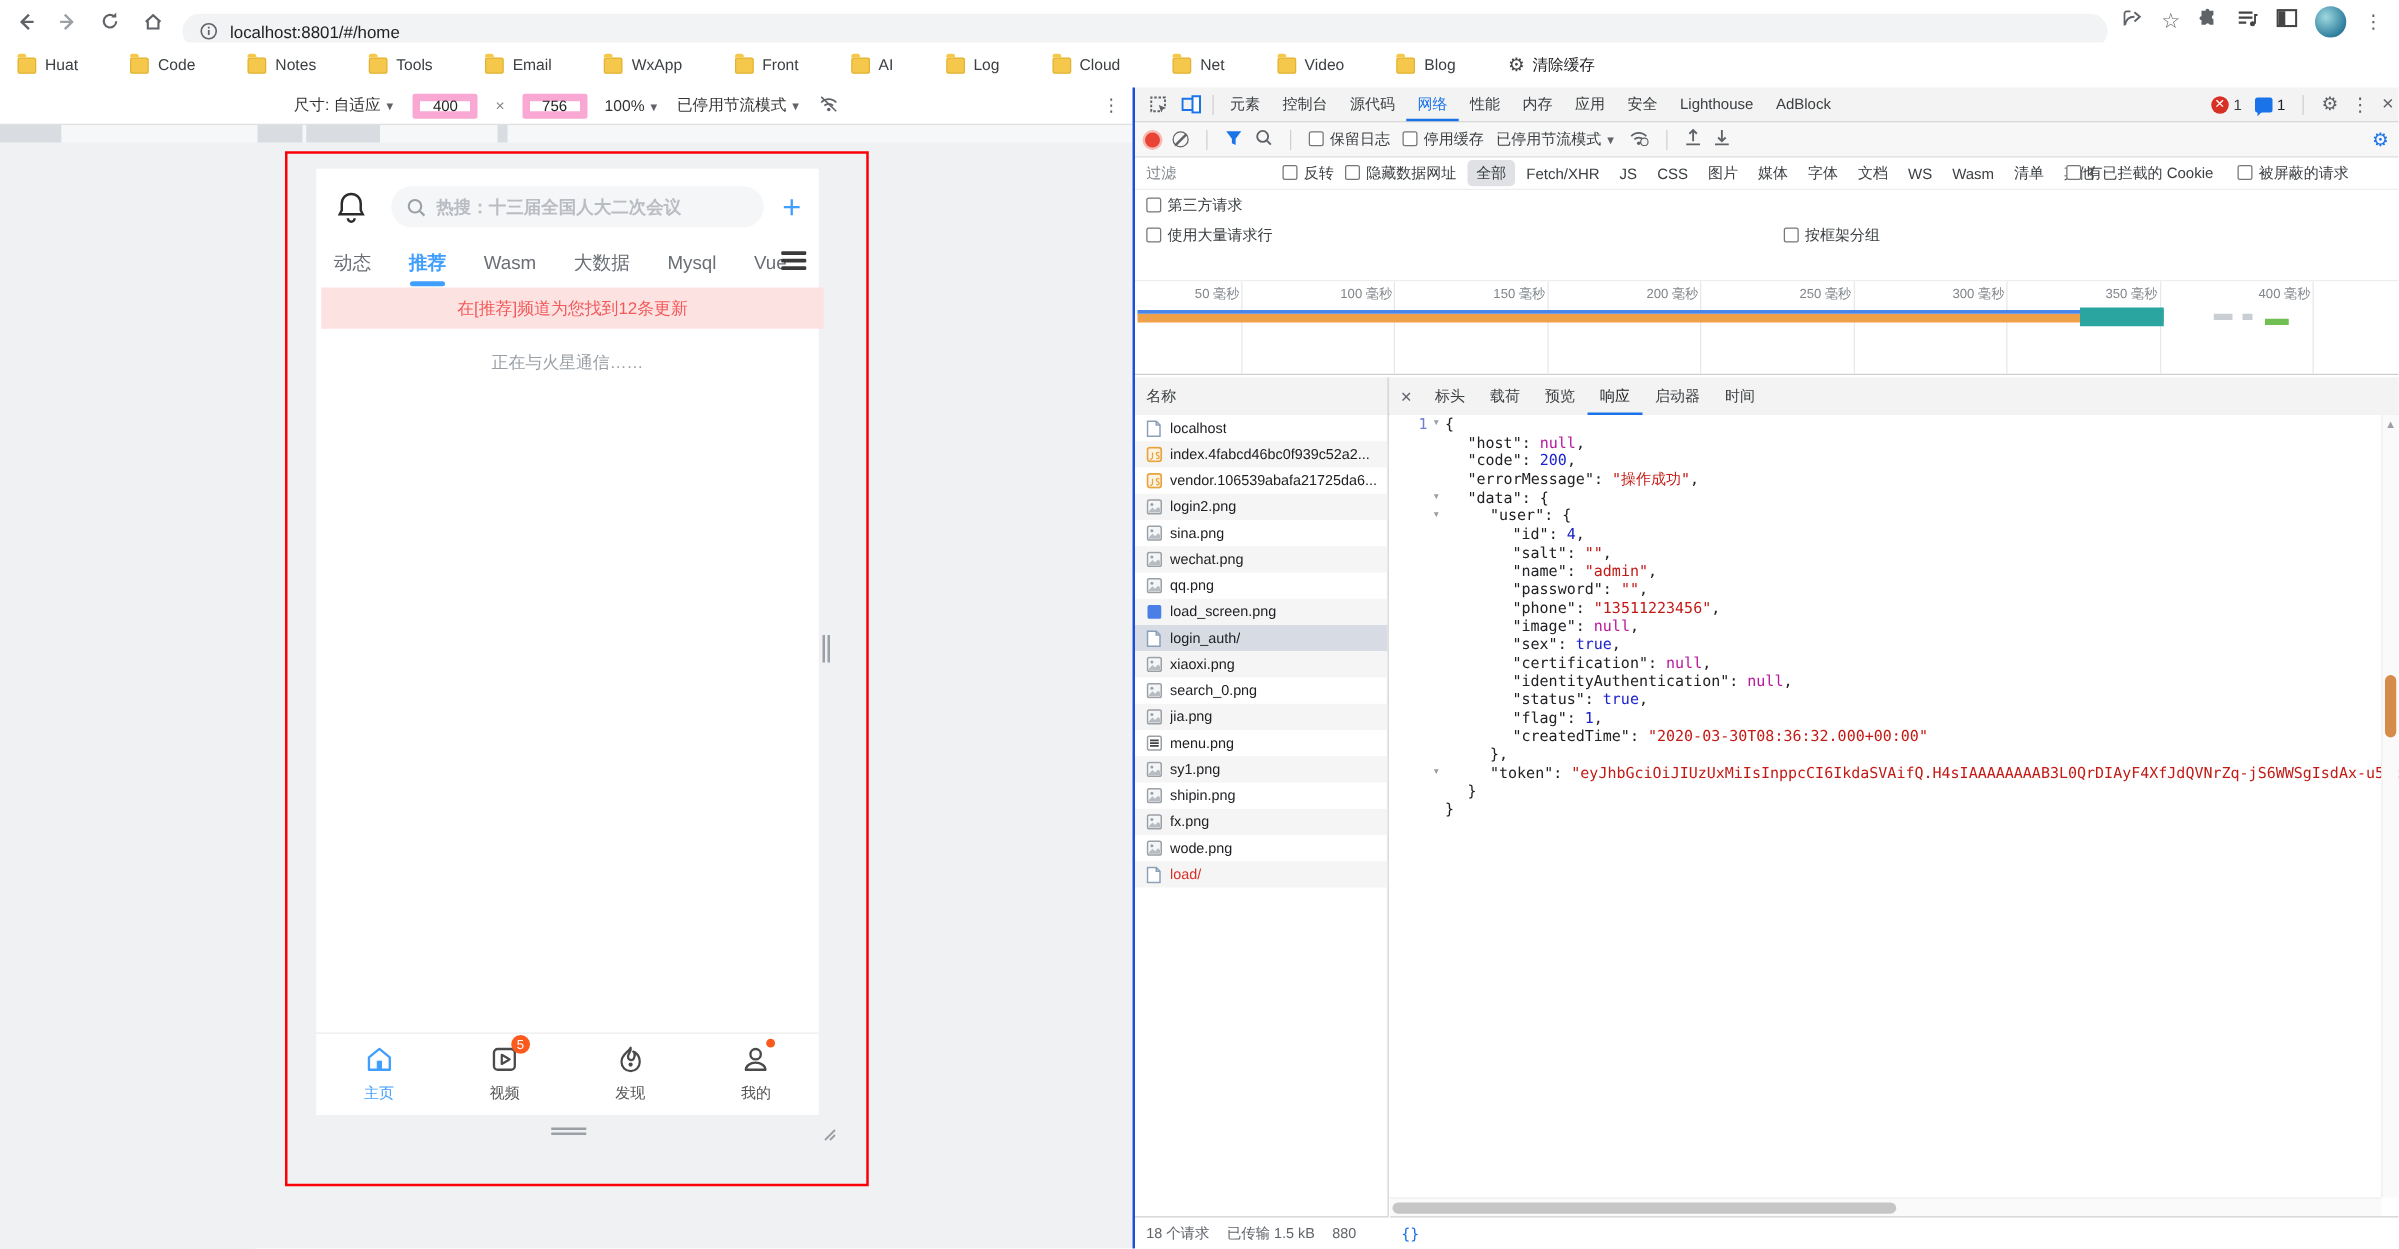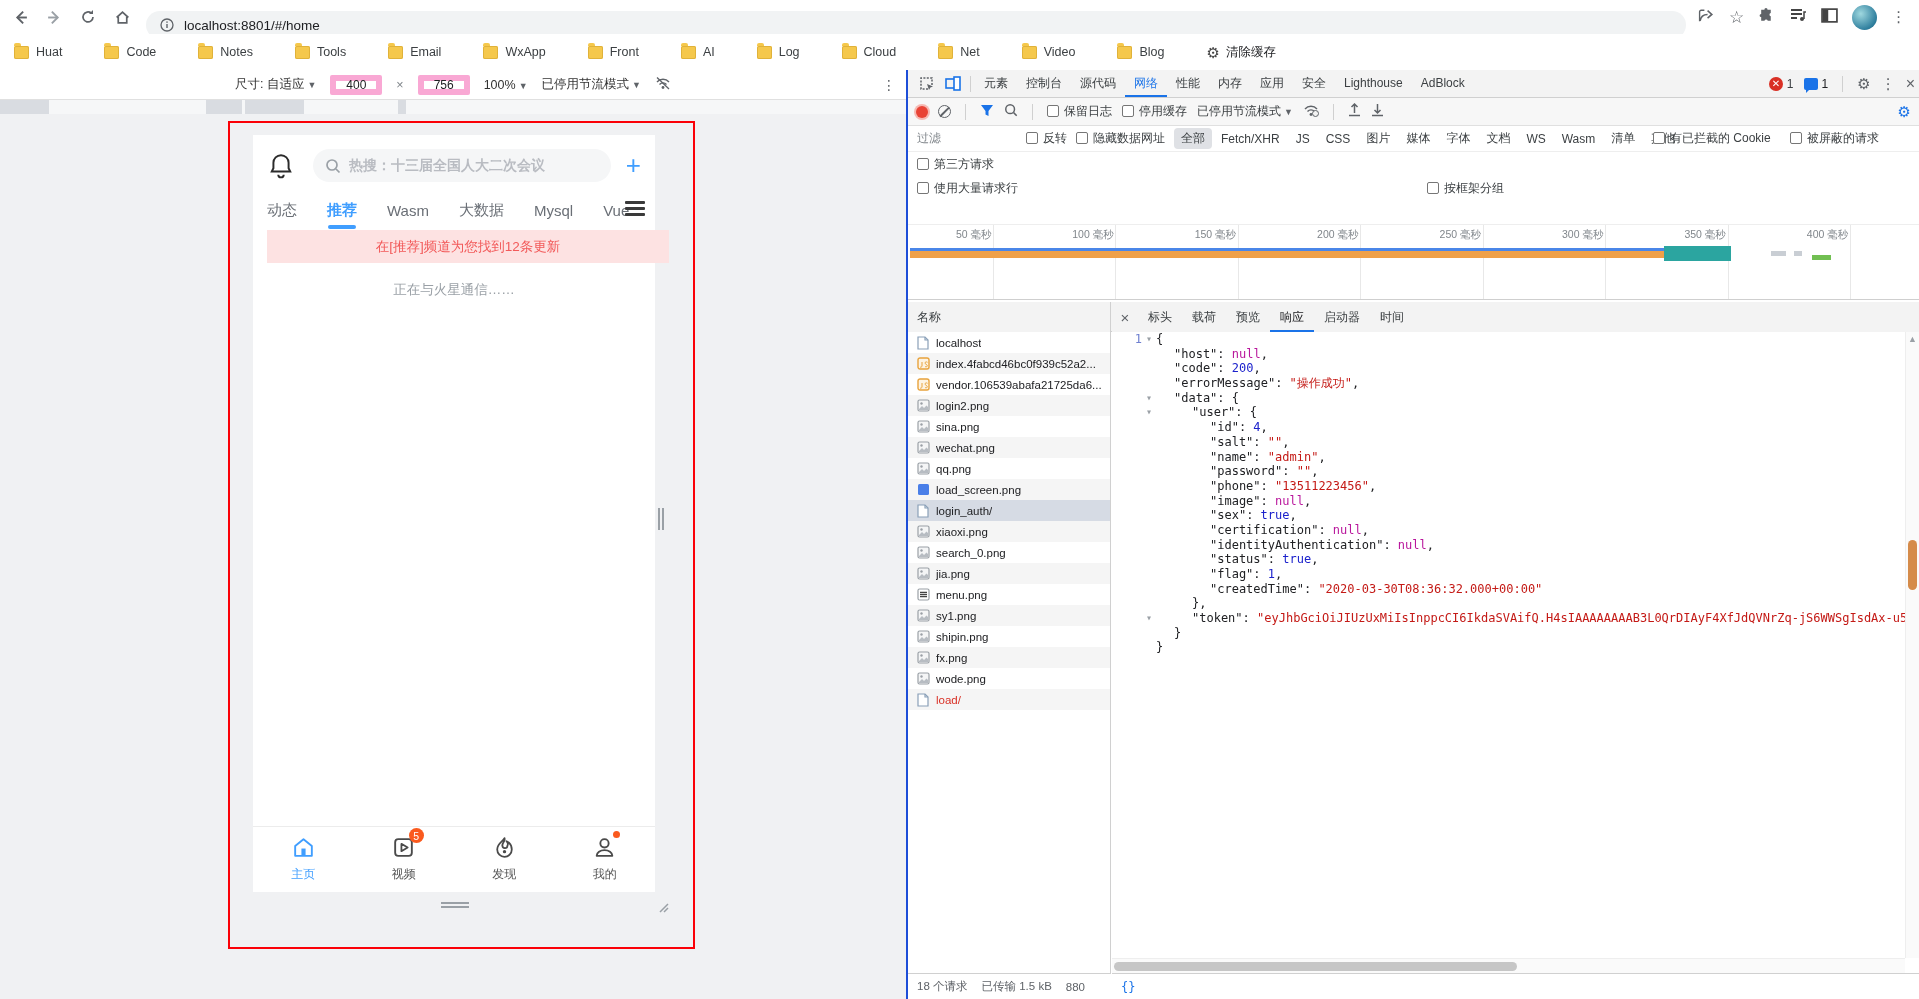"在[推荐]频道为您找到12条更新" .ph-banner { left: 14px -> 4px }
